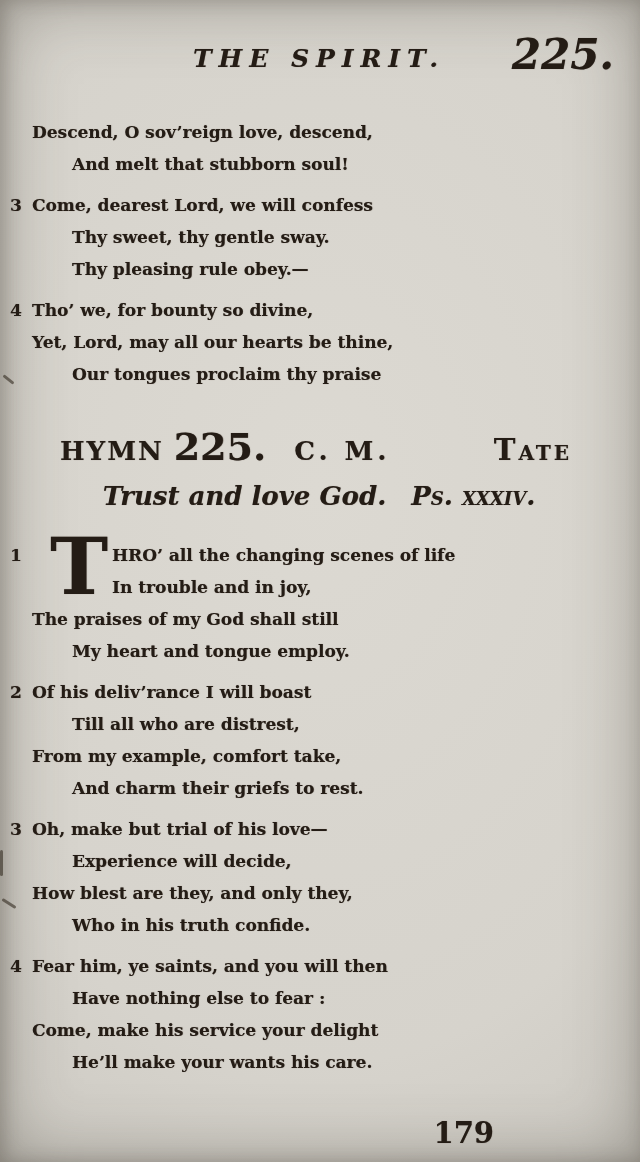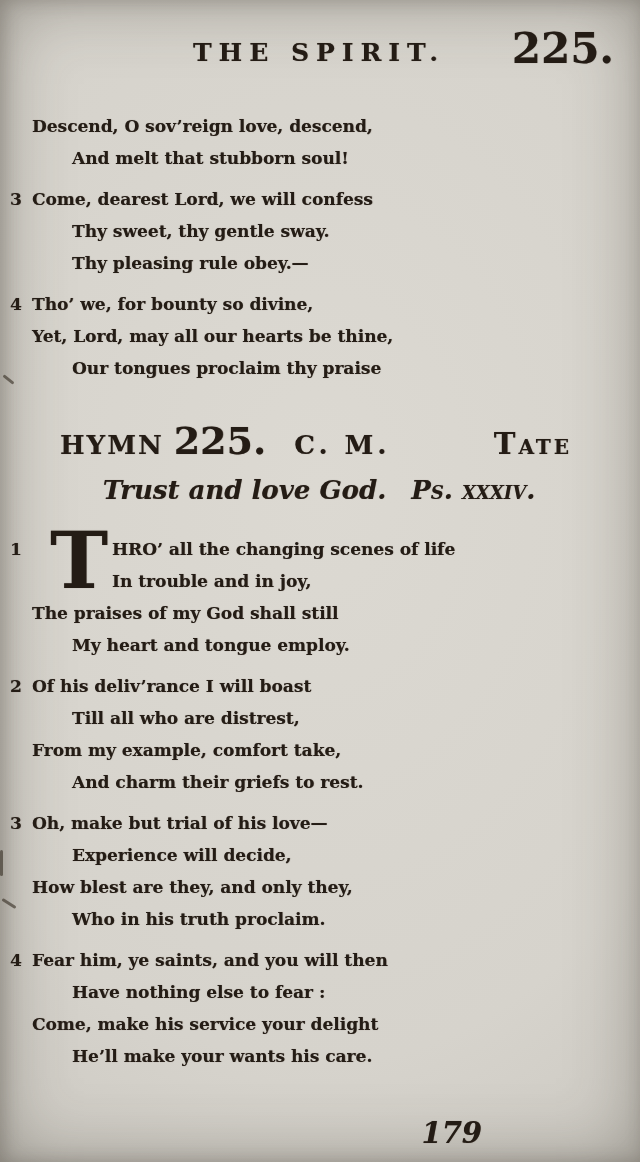"THE SPIRIT." .page-header { font-style: none -> italic; margin-top: 12px -> 18px }
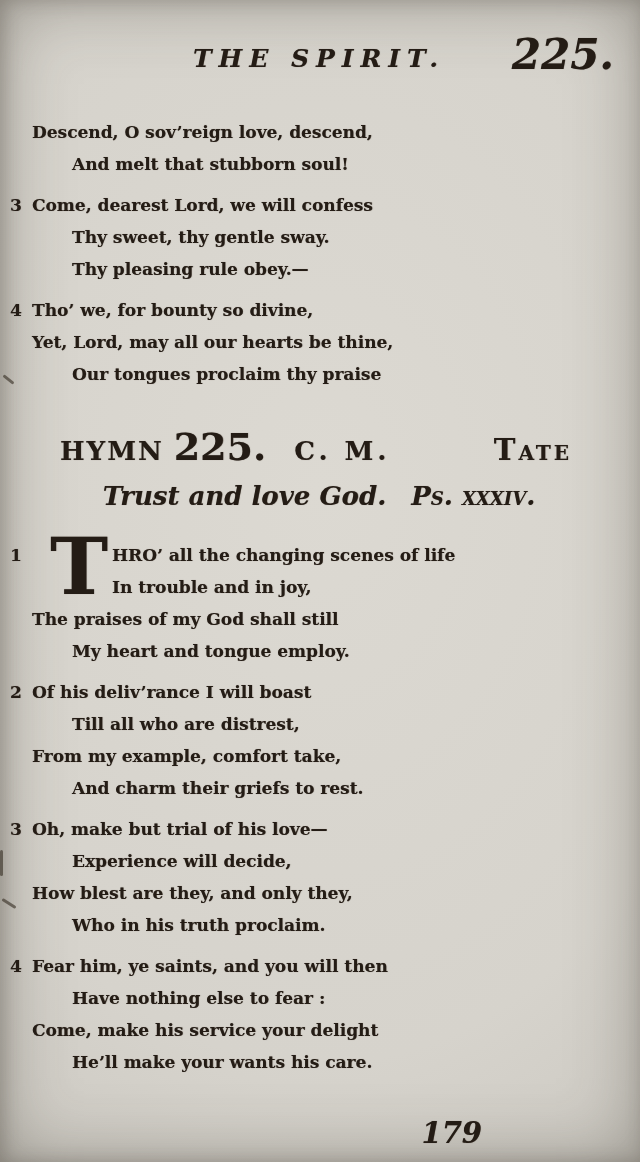"Who in his truth proclaim." span { text: proclaim -> confide }
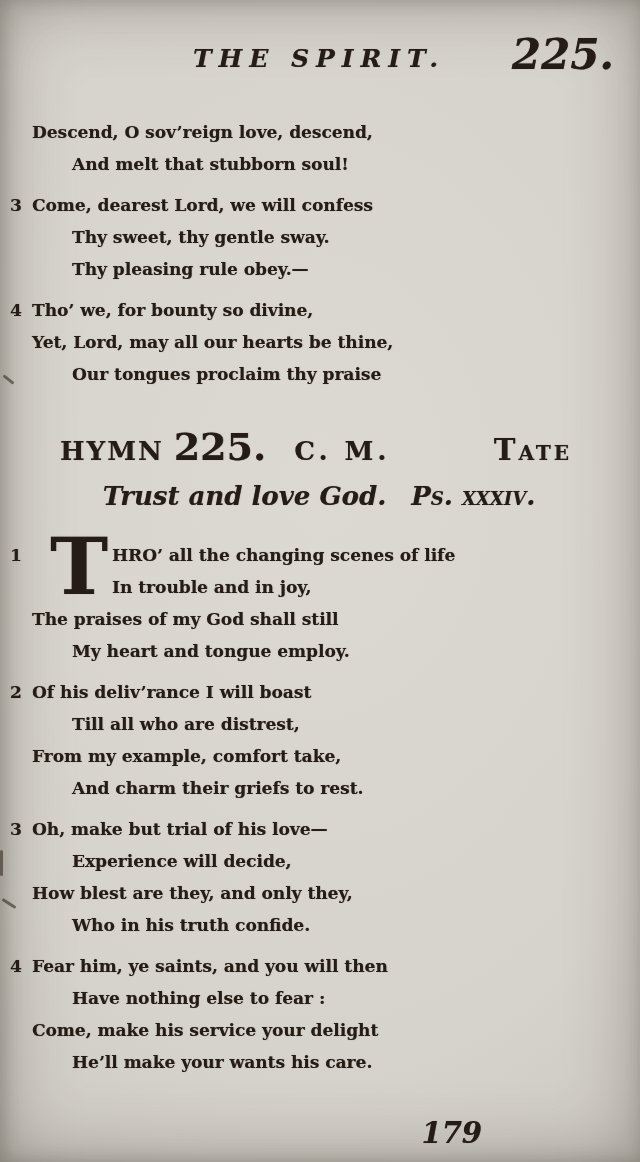"179" .page-number { font-style: italic -> none; right: 158px -> 146px }
